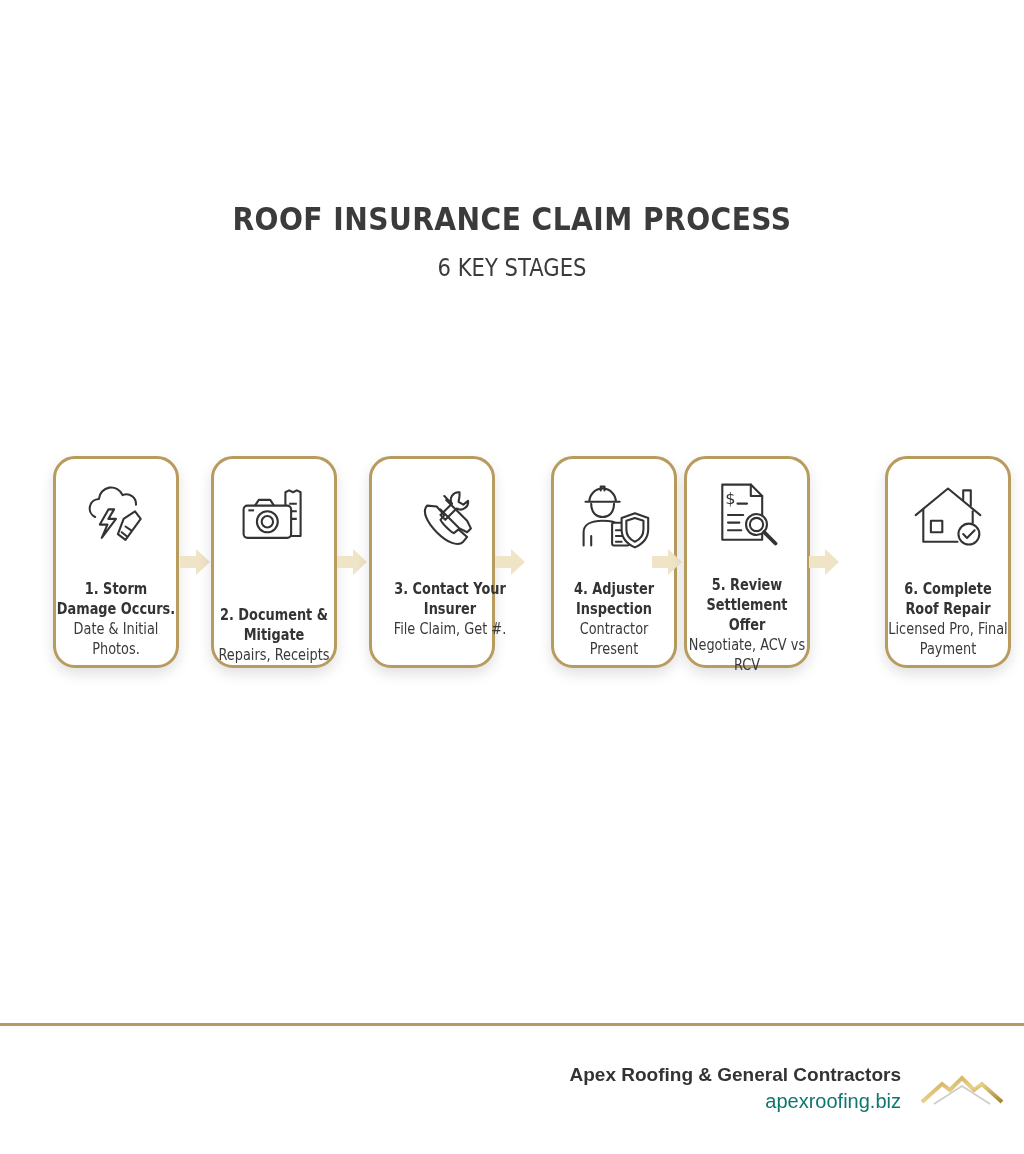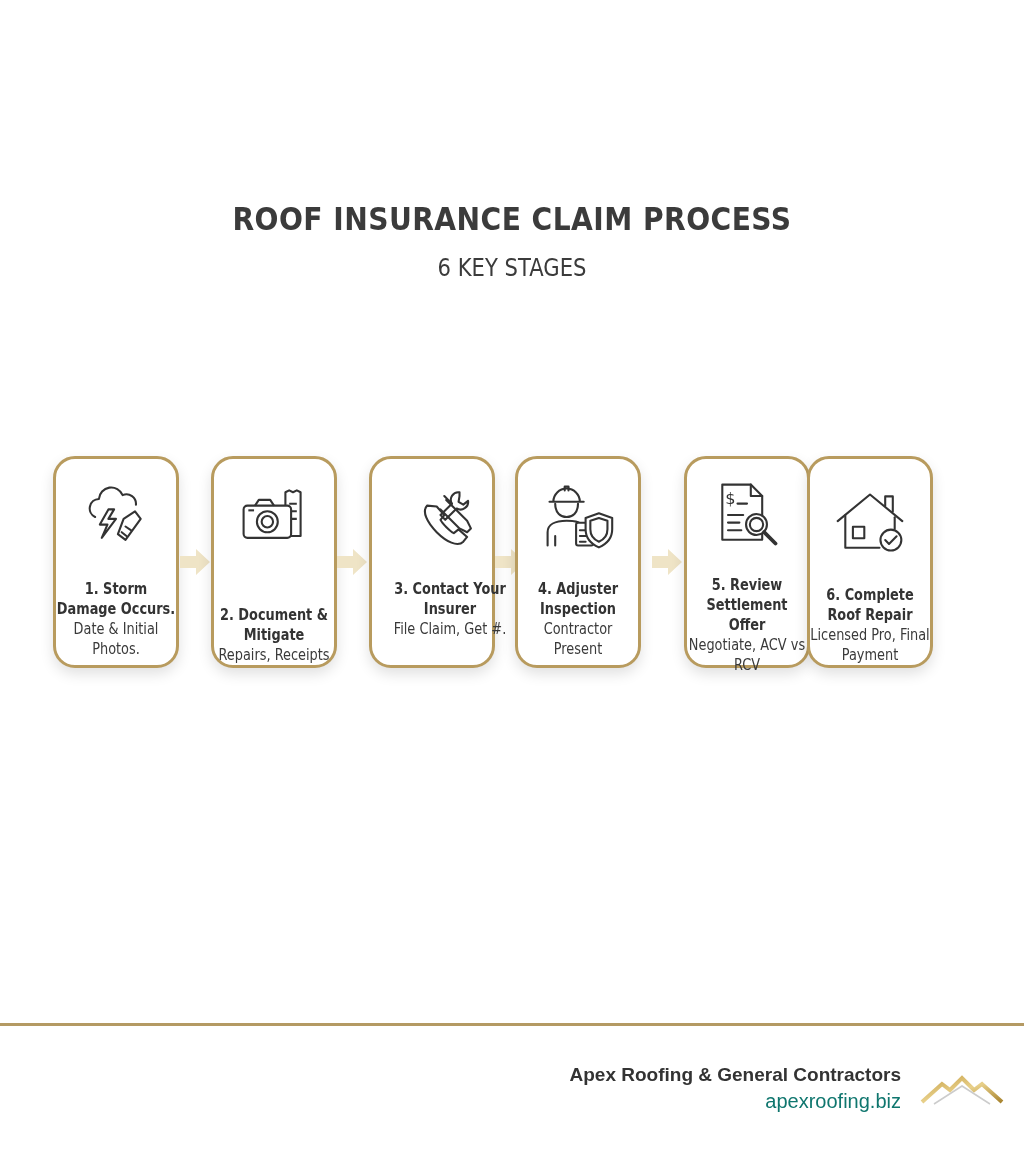"4. Adjuster Inspection" div.card { left: 515px -> 551px }
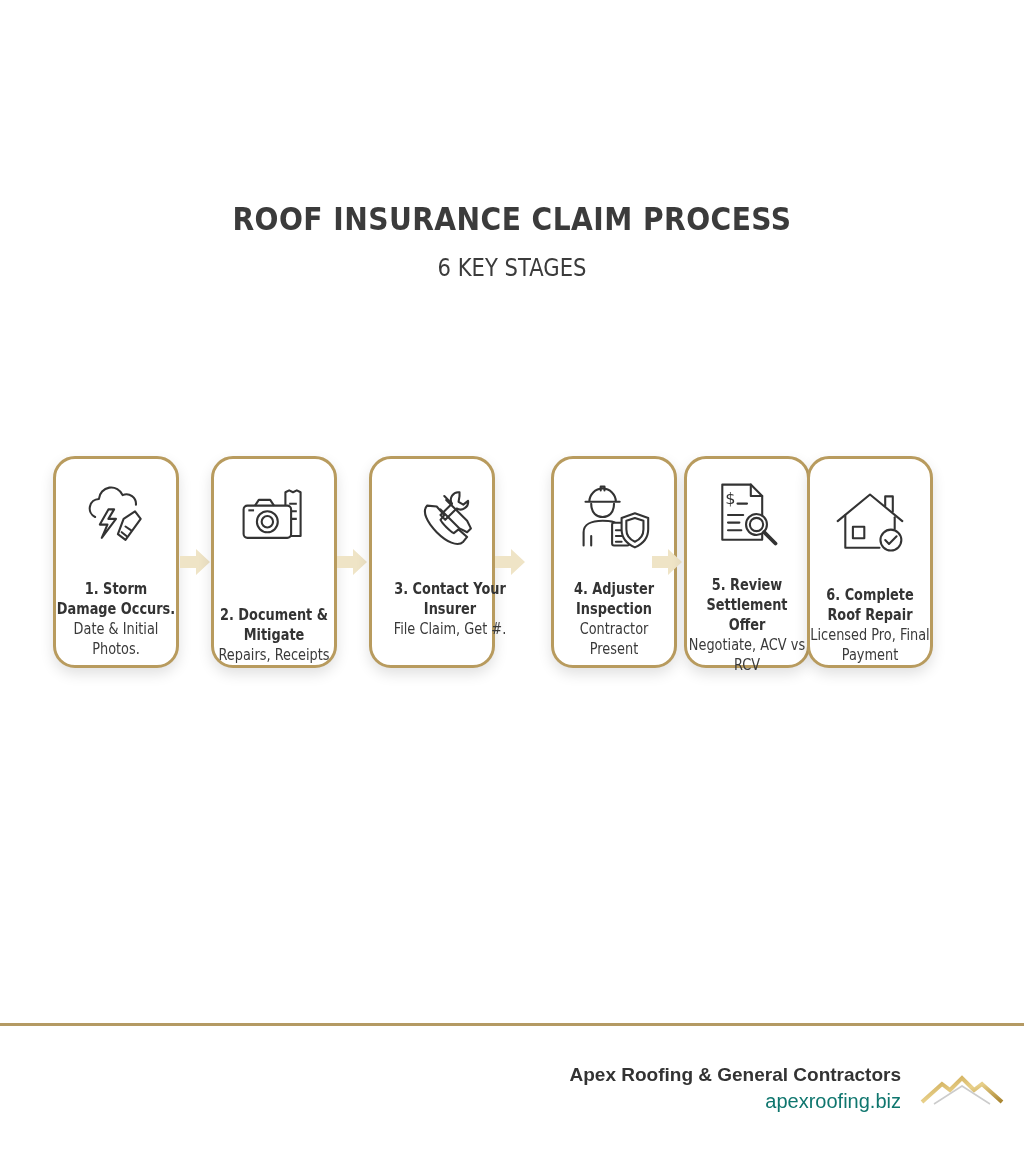"6. Complete Roof Repair" div.card { justify-content: flex-end -> none; left: 807px -> 885px }
